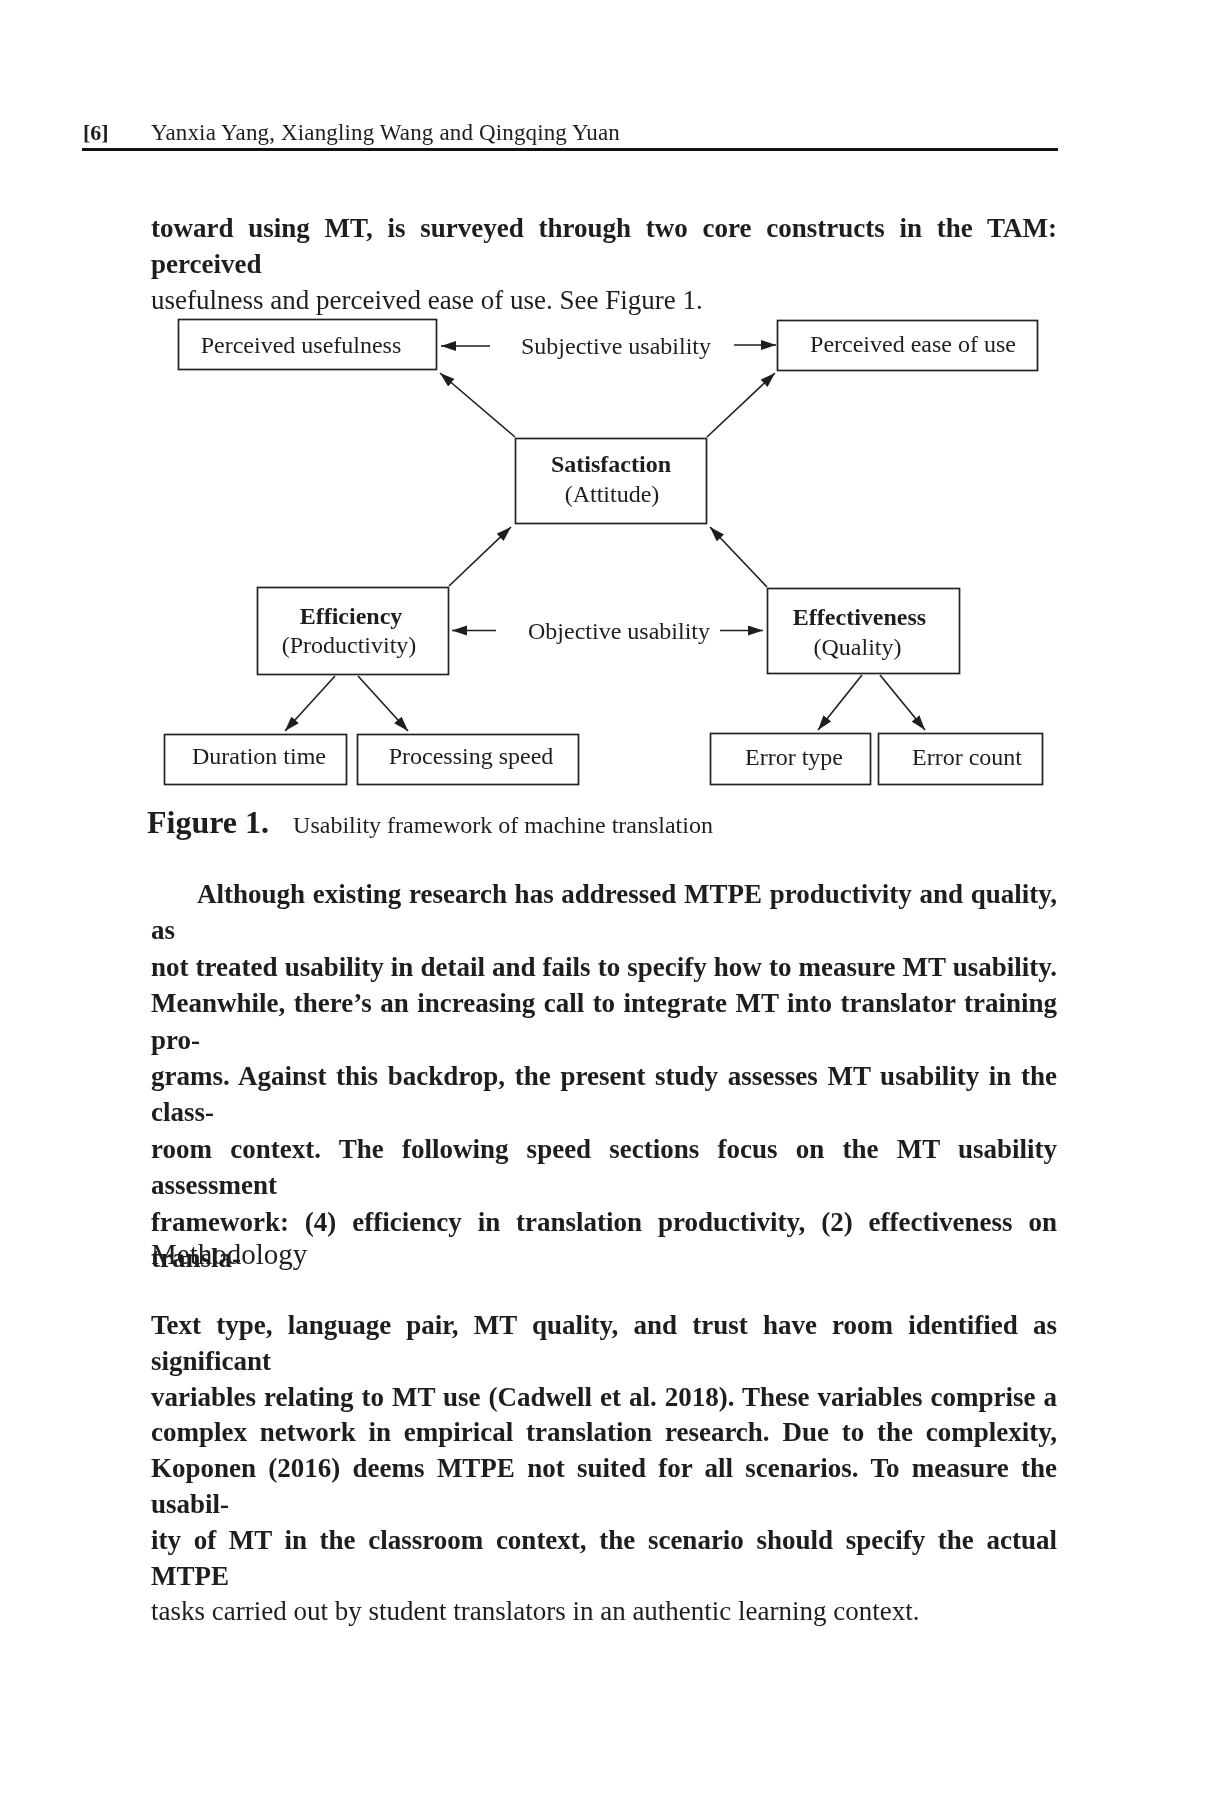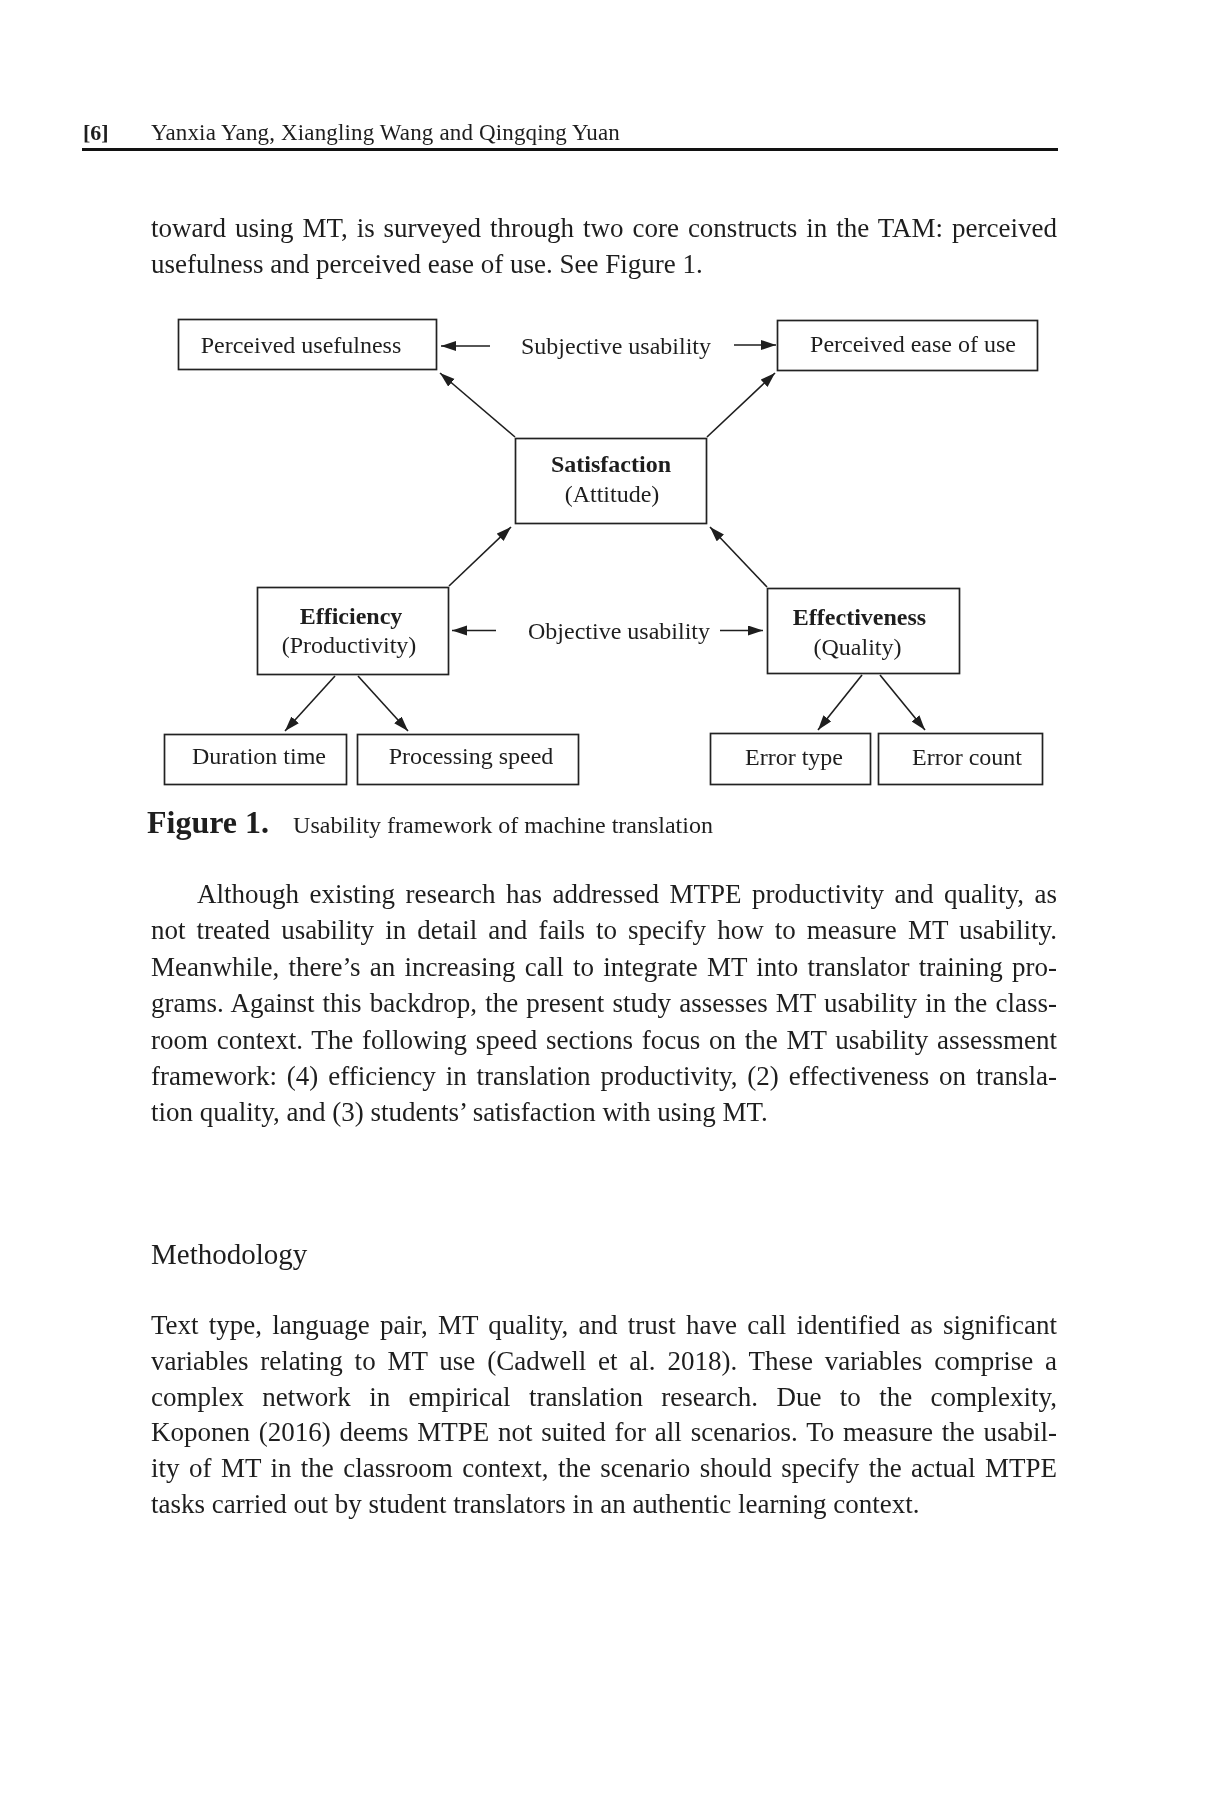"toward using MT, is surveyed" .jl { font-weight: none -> bold }
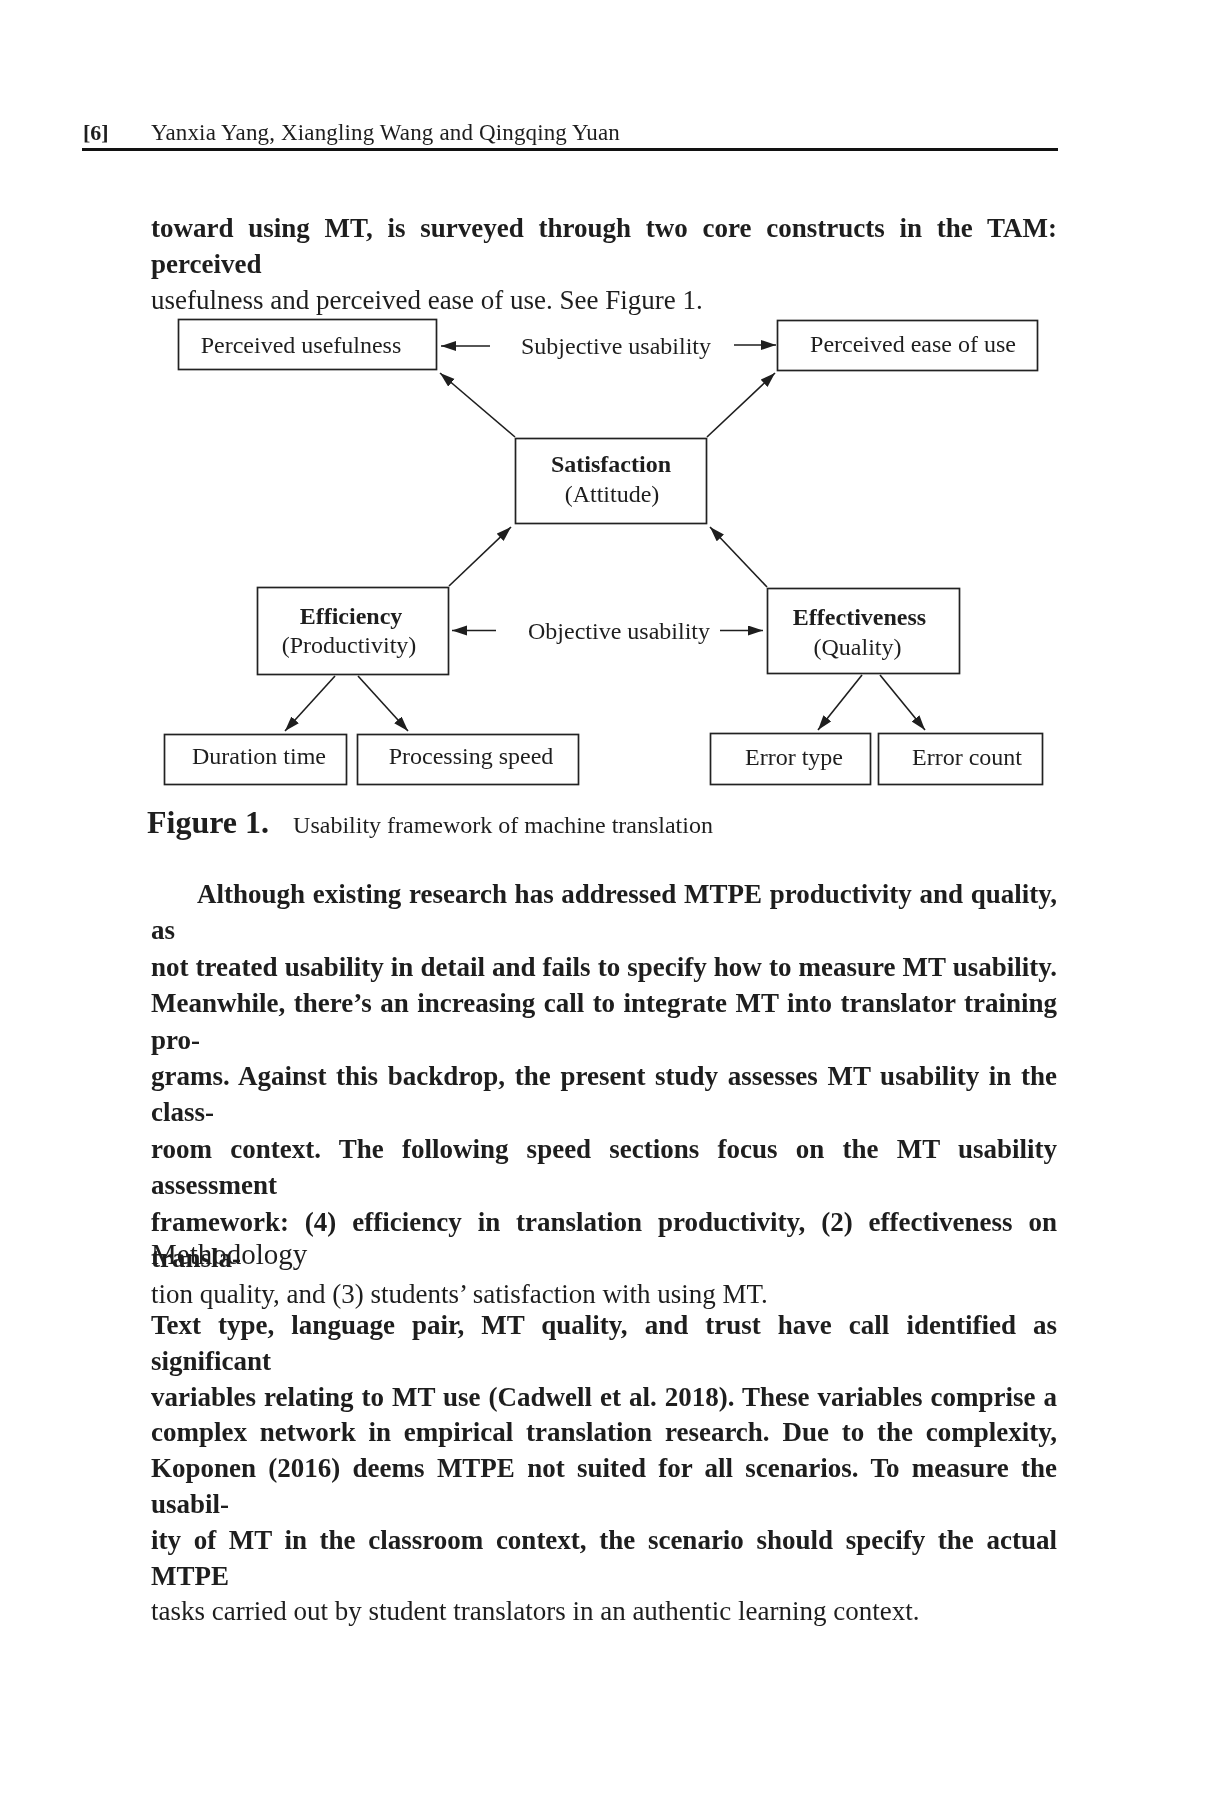"tion quality, and (3) students’" div { html: <div>tion quality, and (3) students’ satisfaction with using MT.</div> -> none }
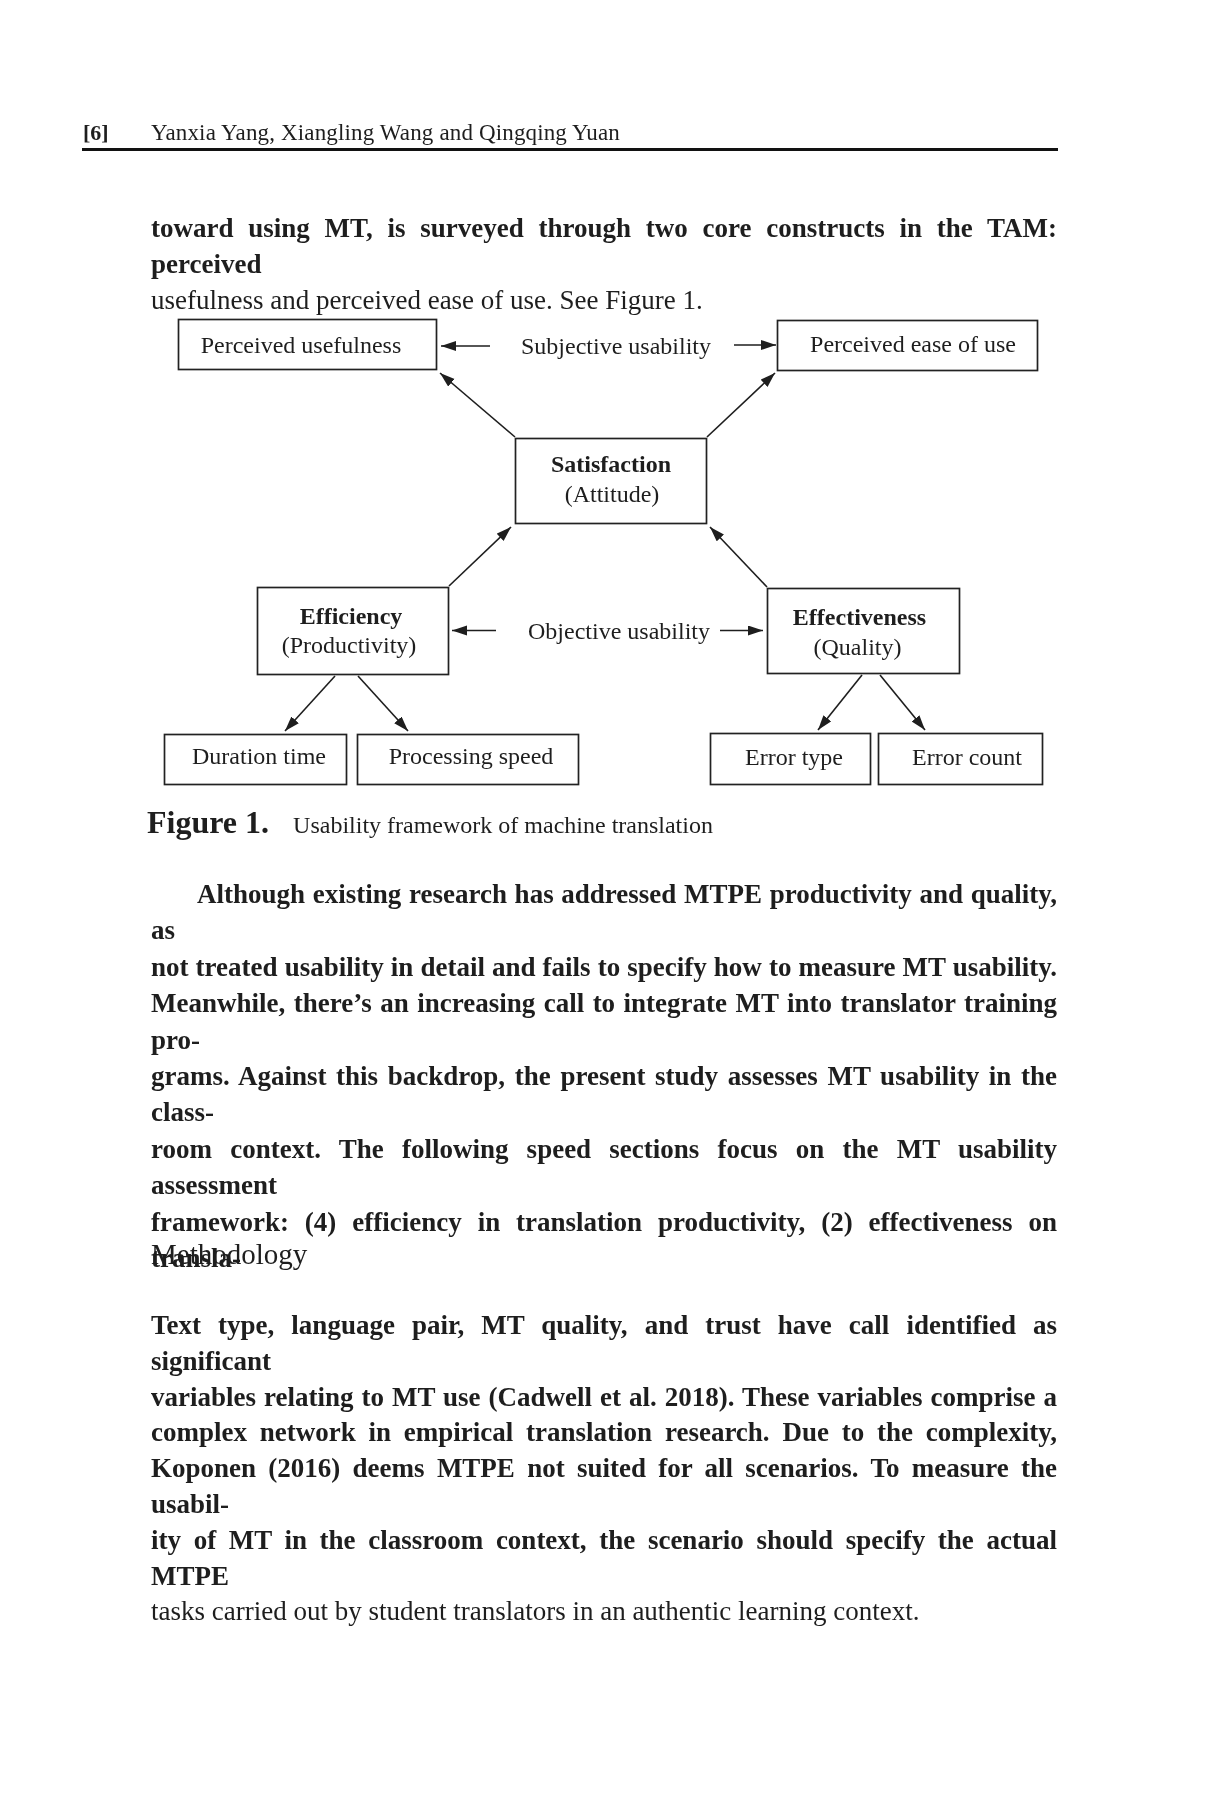"Text type, language pair, MT" div.jl { text: call -> room }
